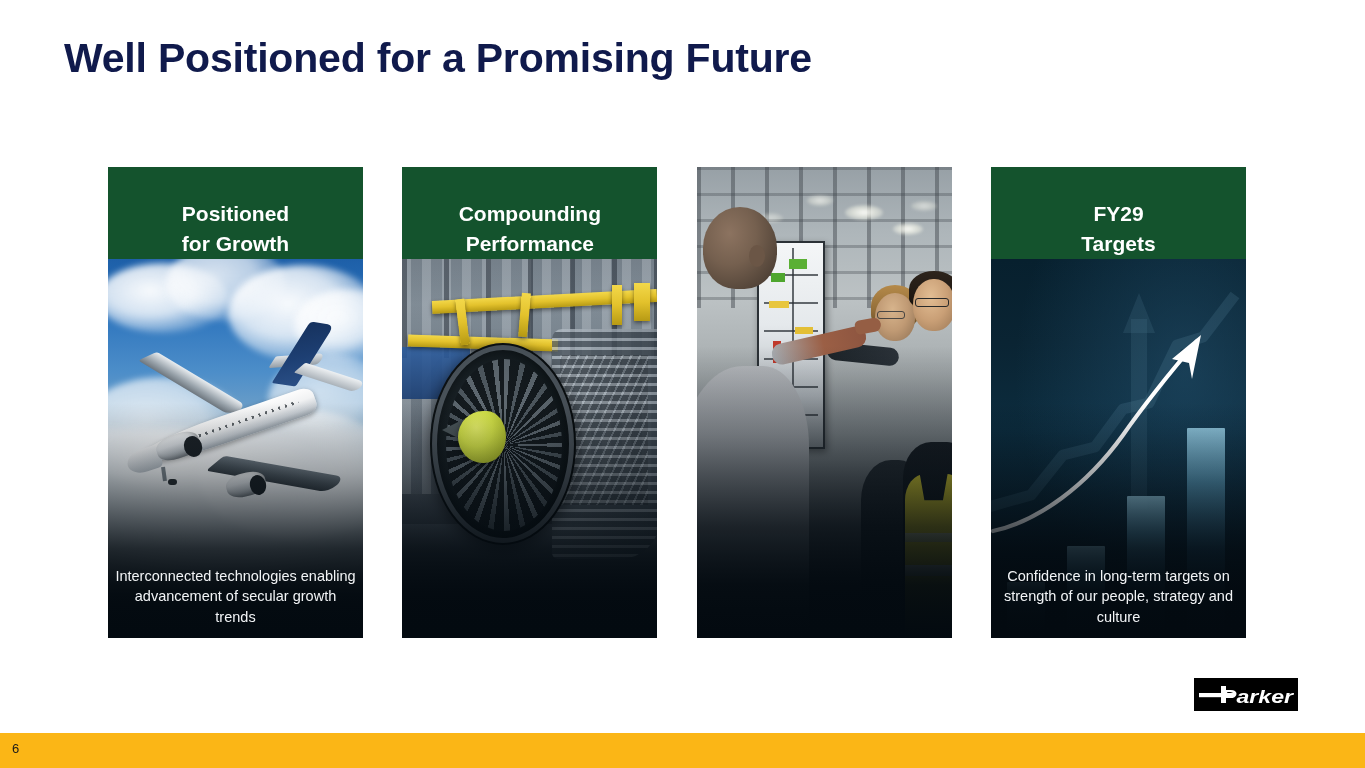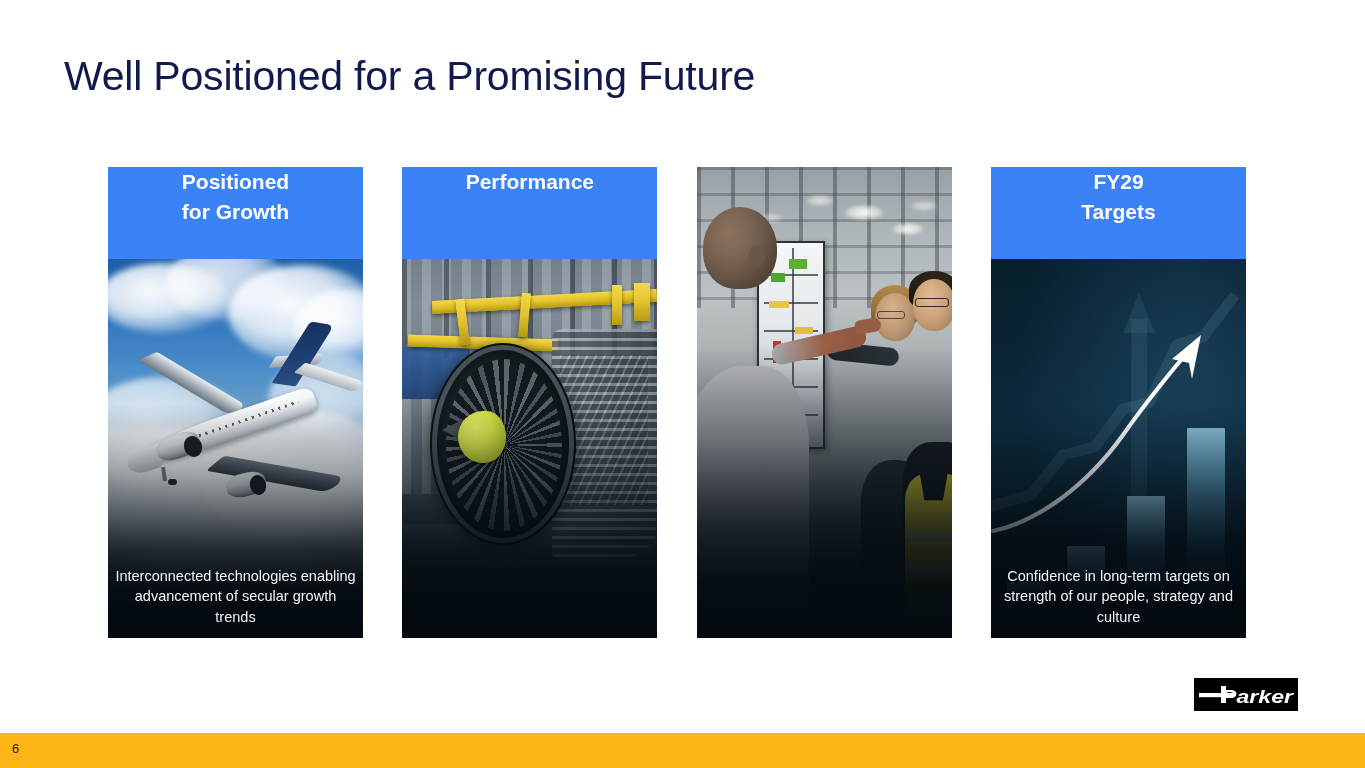"Well Positioned for a Promising" .slide-title { font-weight: normal -> bold; top: 53px -> 35px }
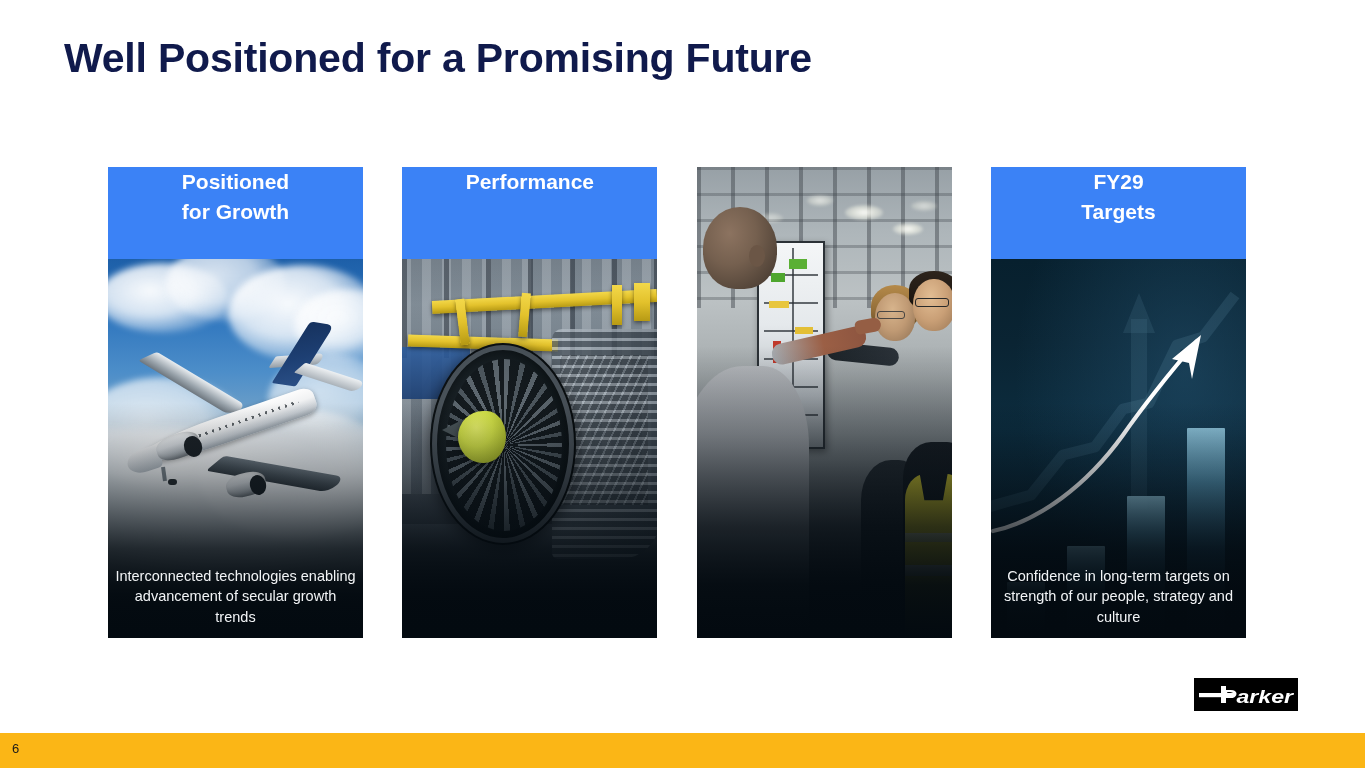"Positioned" .card-header { align-items: flex-start -> flex-end; background: #3b82f6 -> #14532d }
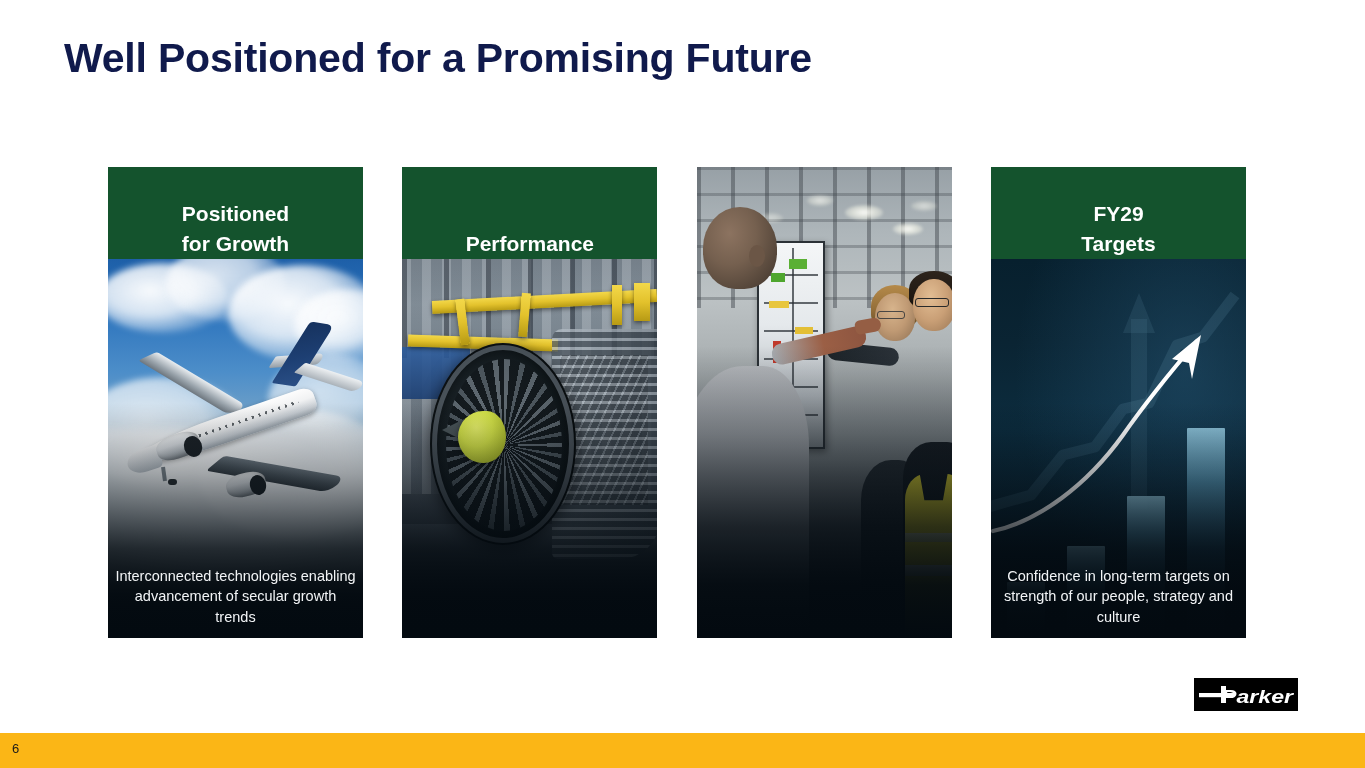"Compounding" span { html: none -> <span>Compounding</span> }
